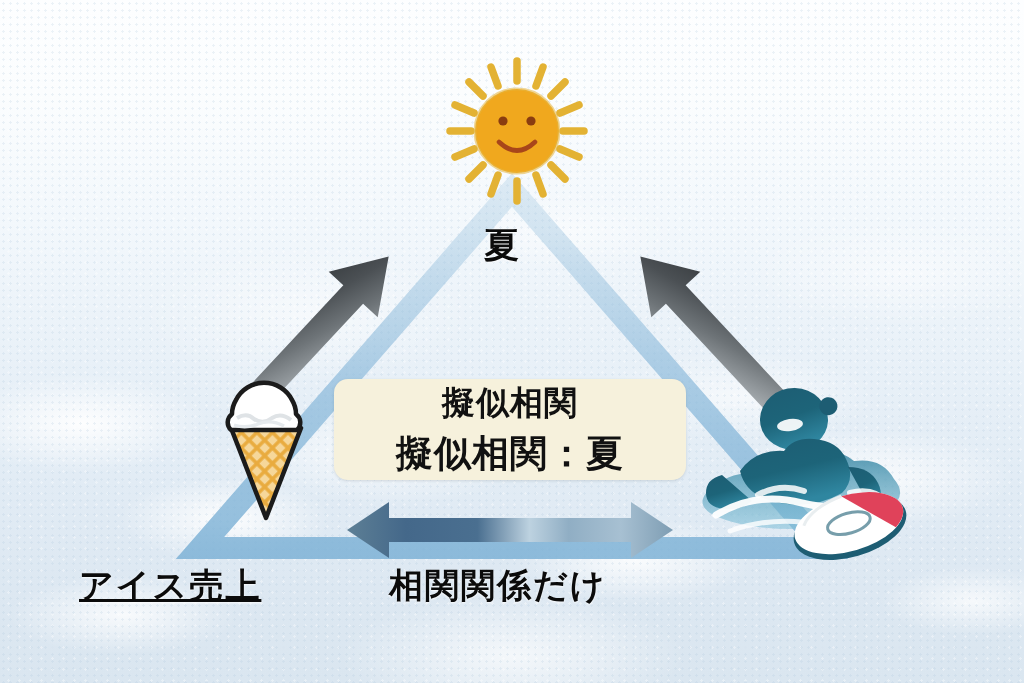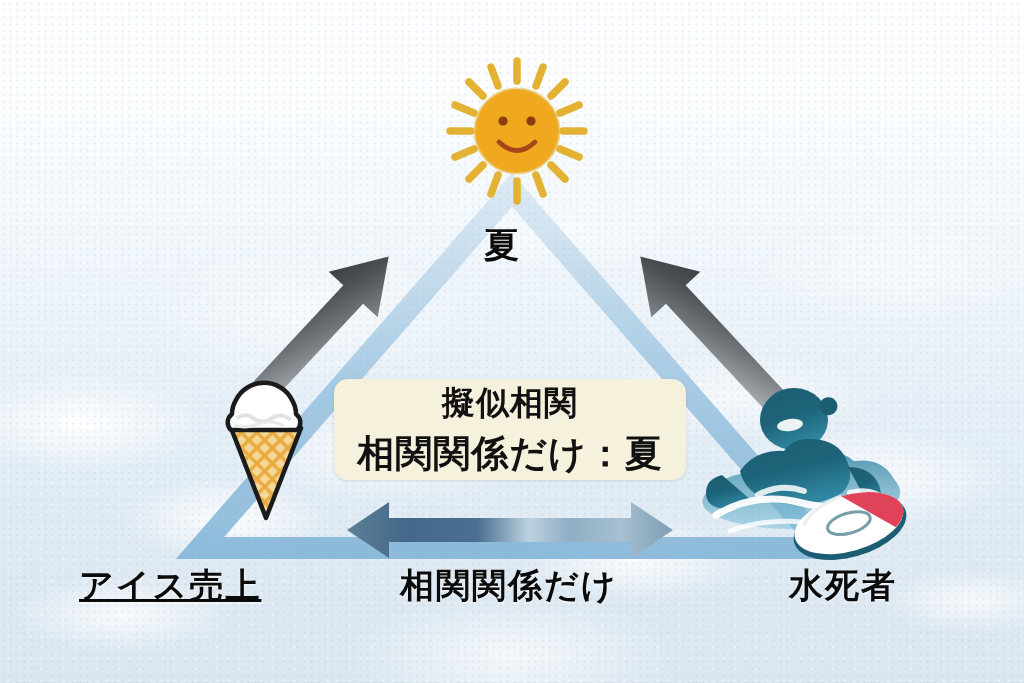"相関関係だけ：夏" div.line { text: 相関関係だけ -> 擬似相関 }
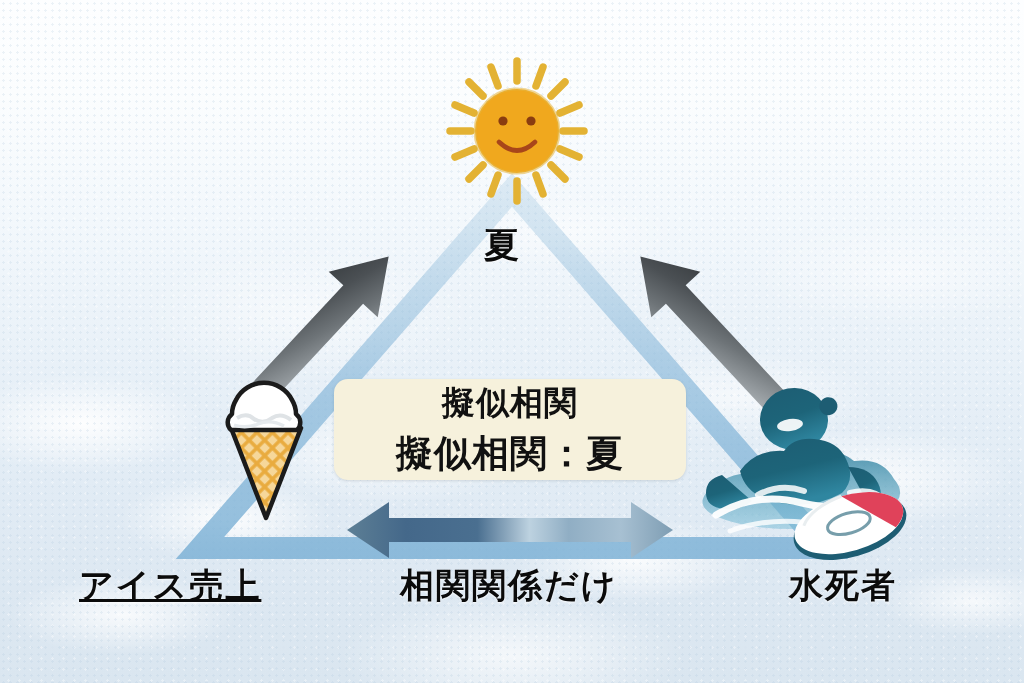"相関関係だけ" #label-mid { left: 400px -> 389px }
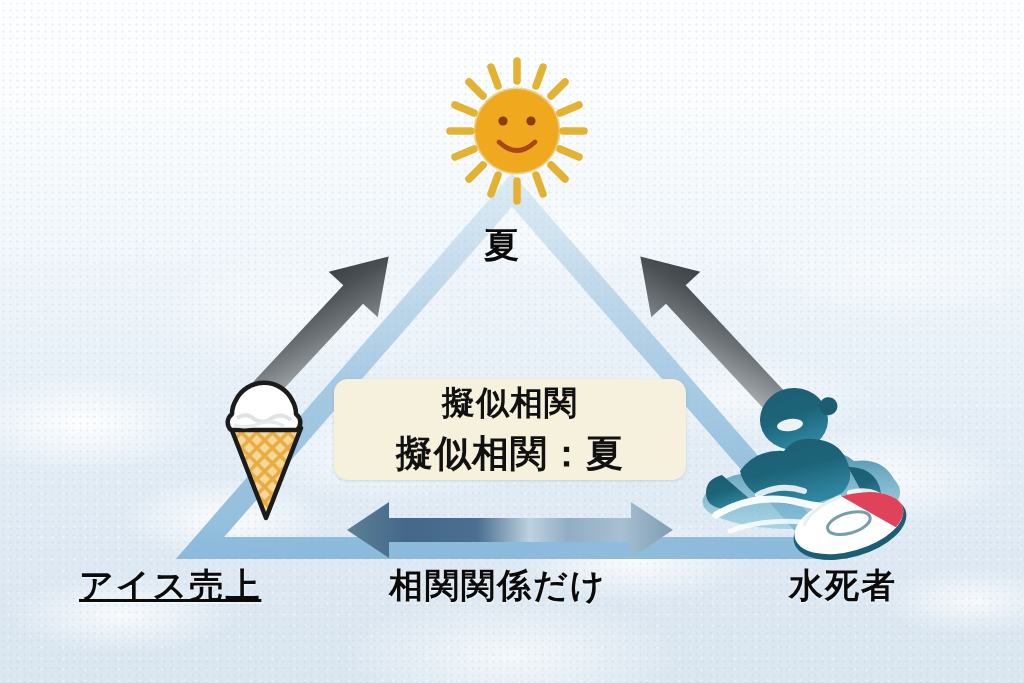"水死者" div.vlabel { html: <div>水死者</div> -> none }
